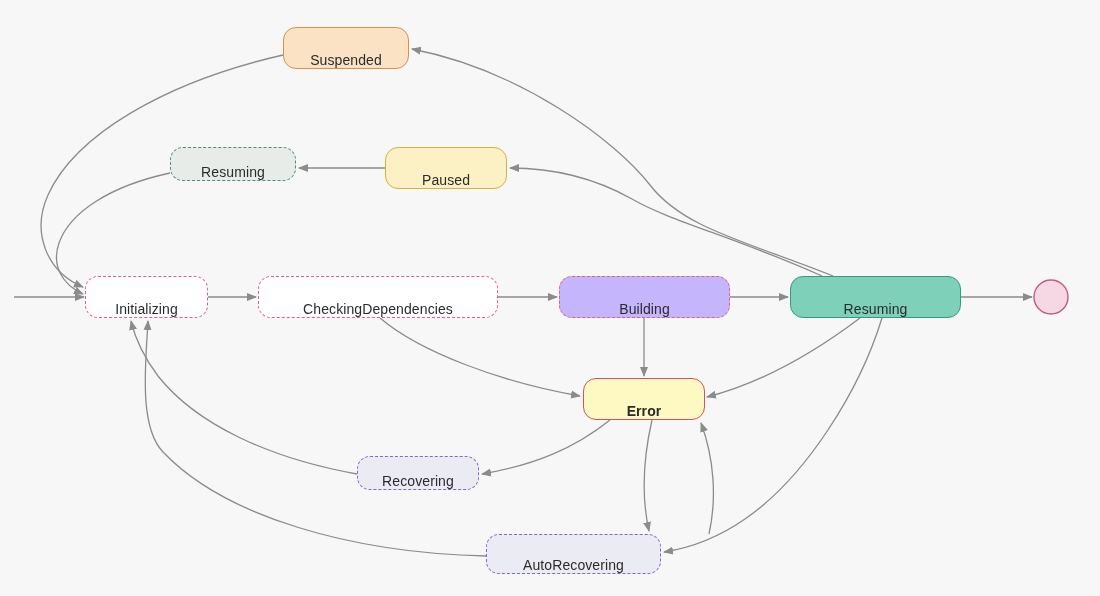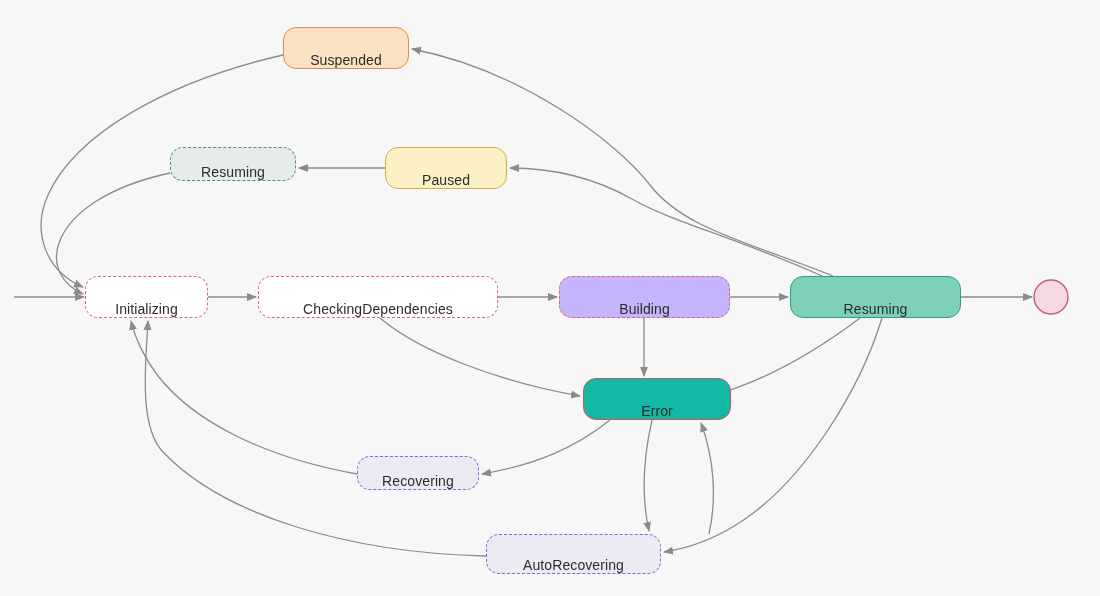"Error" div.node { background: #14b8a6 -> #fef9c3; font-weight: none -> bold; width: 148px -> 122px }
